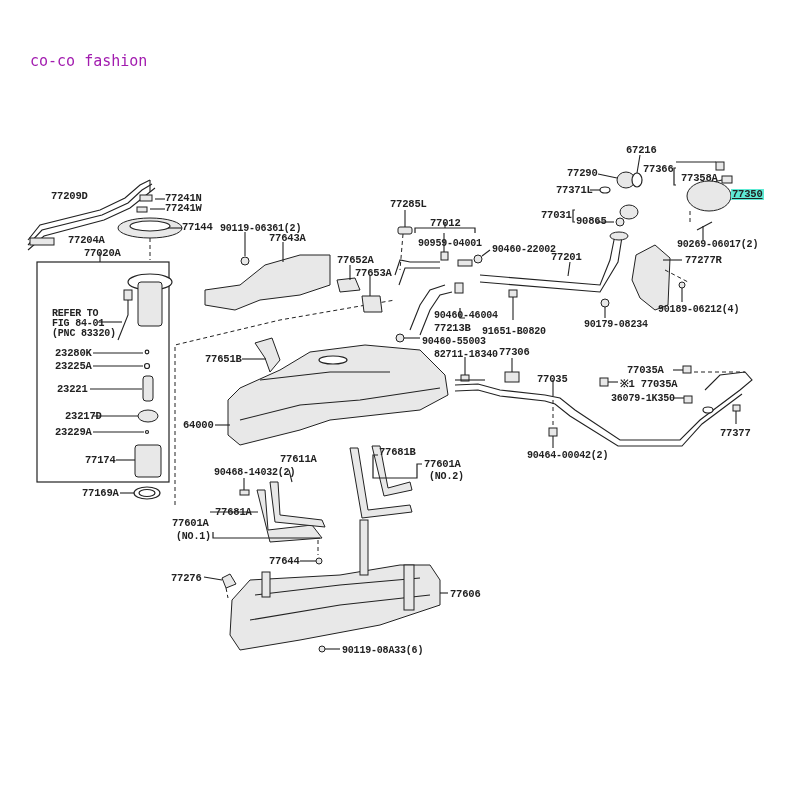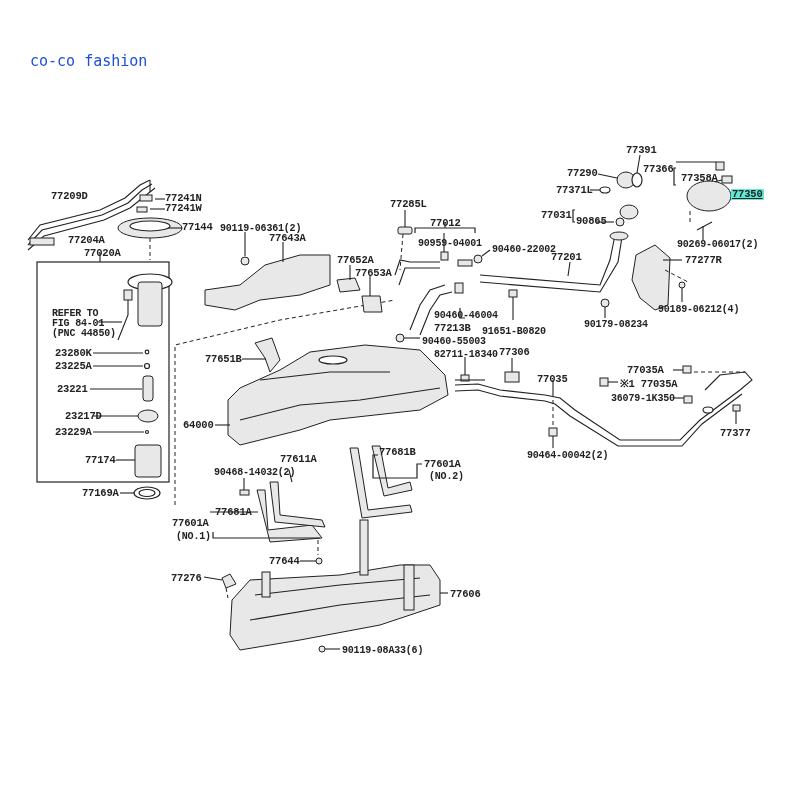"co-co fashion" .brand { color: #1d4ed8 -> #a21caf }
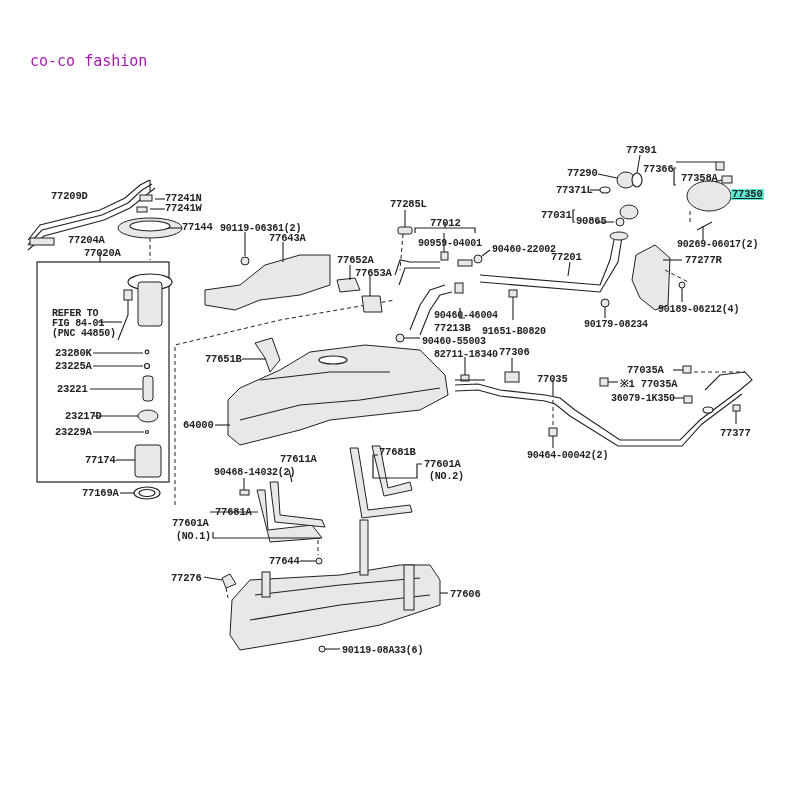"77391" div.lbl { text: 77391 -> 67216 }
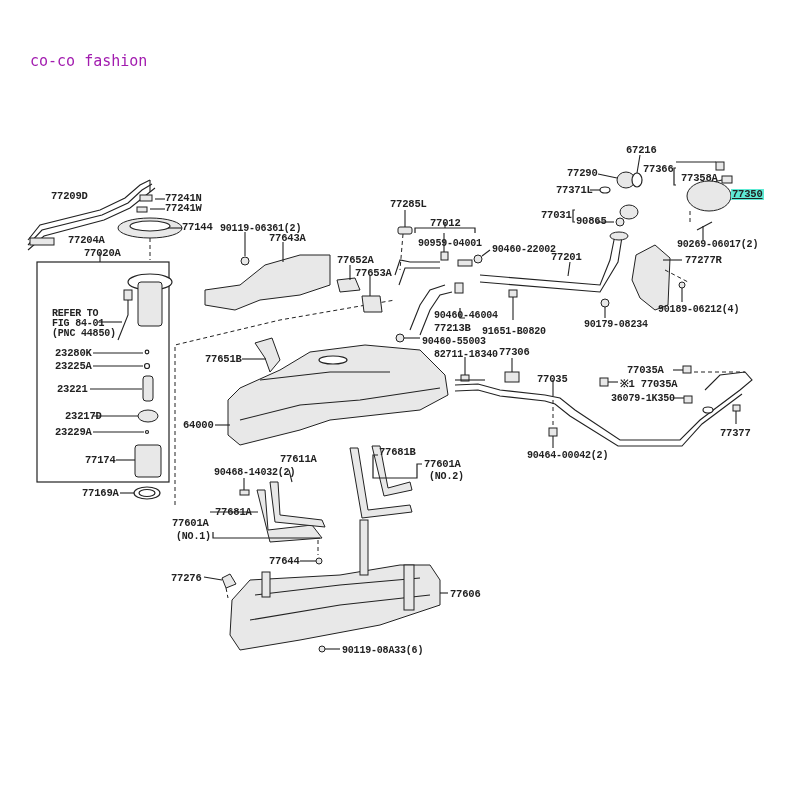"(PNC 44850)" div.lbl { text: 44850 -> 83320 }
